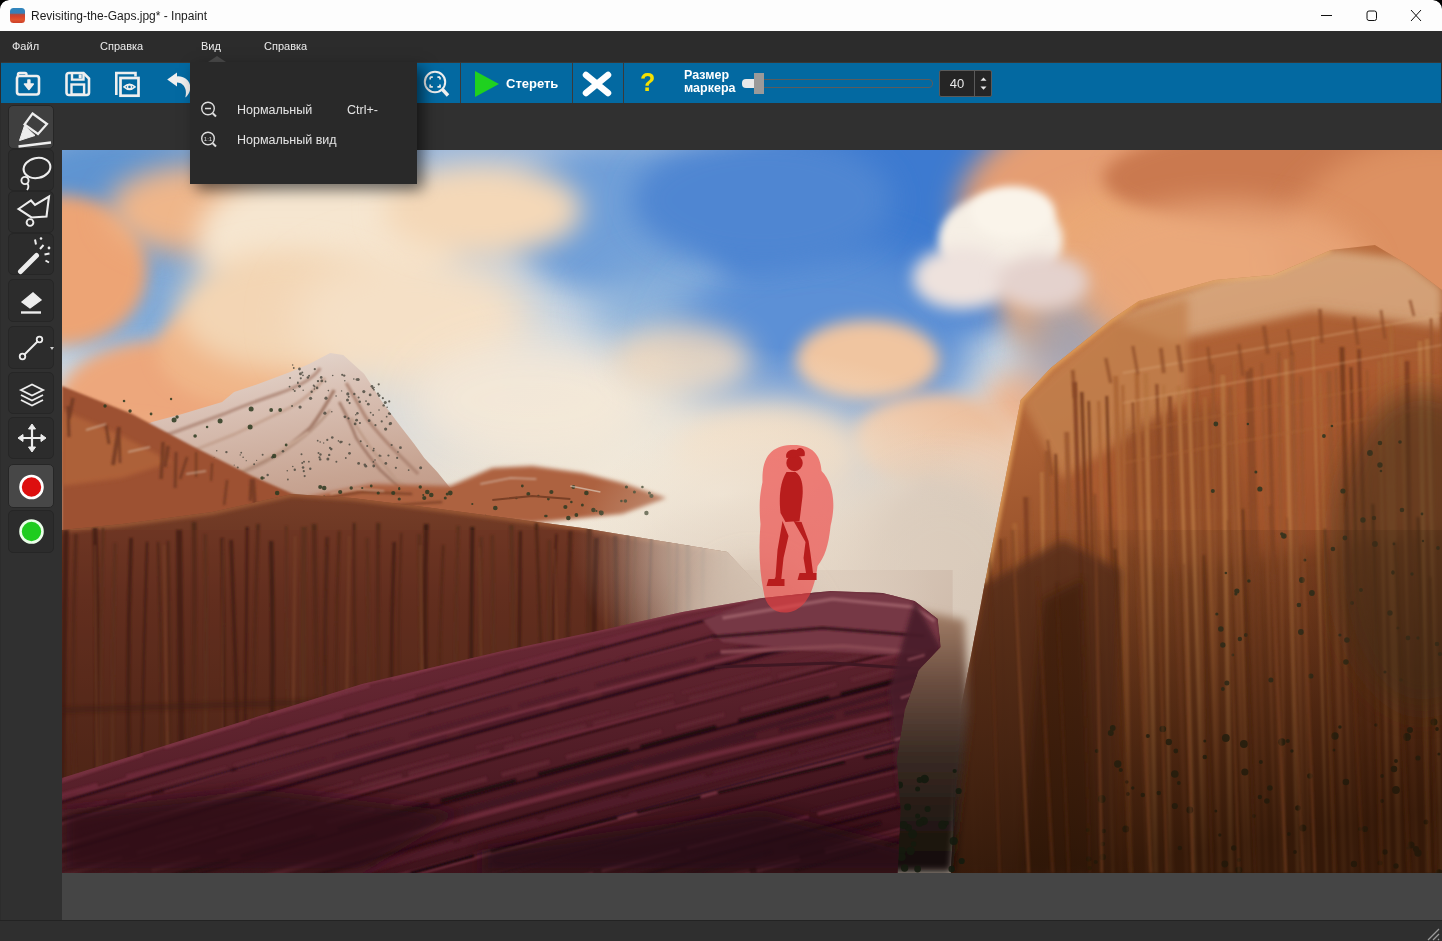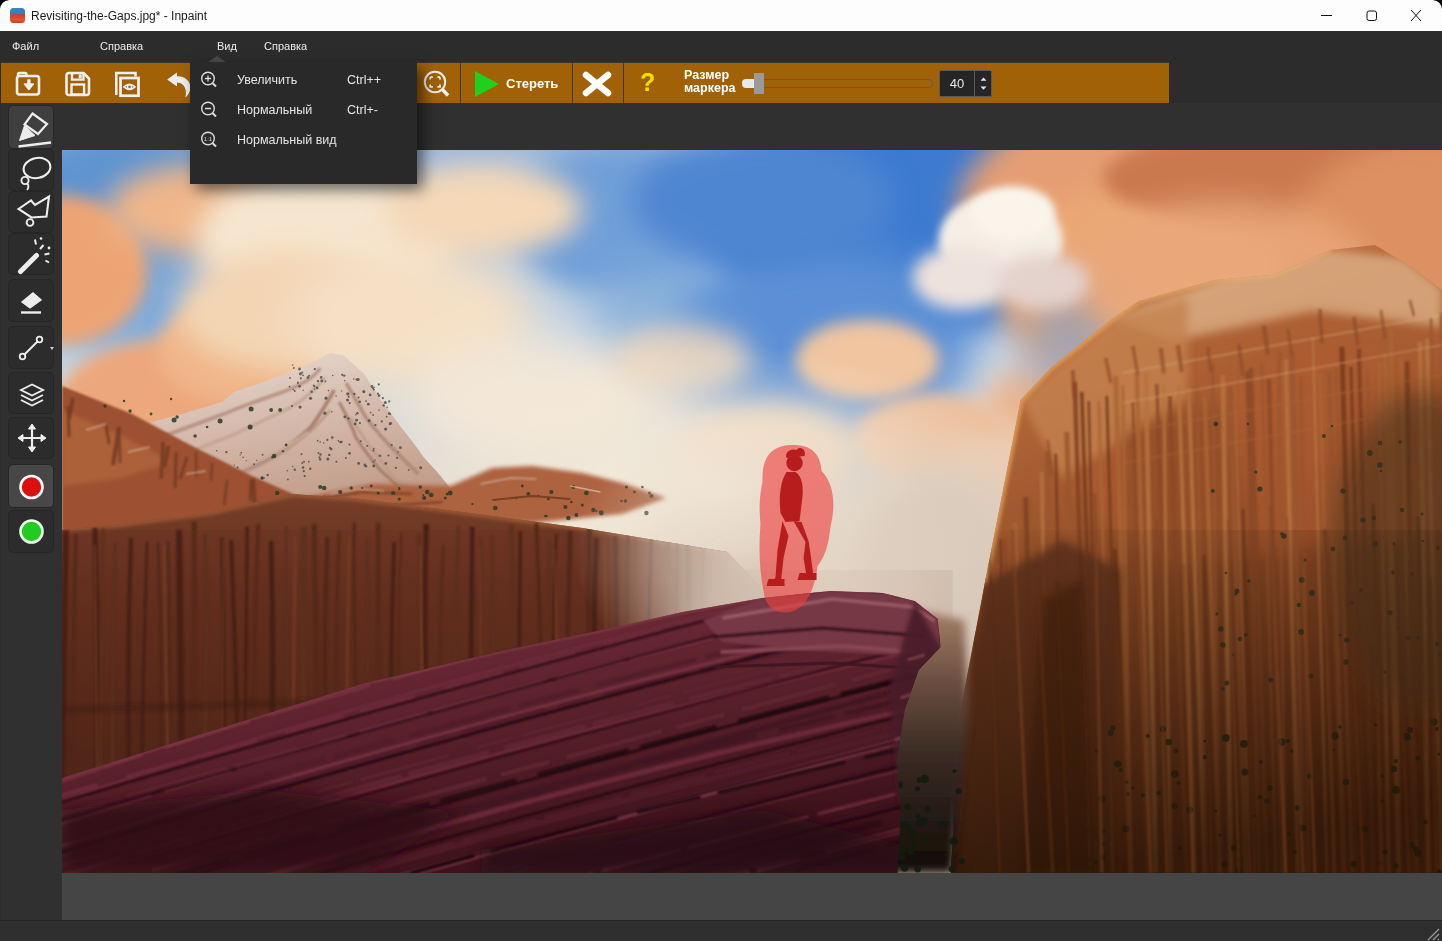"Вид" span.menuitem { left: 217px -> 201px }
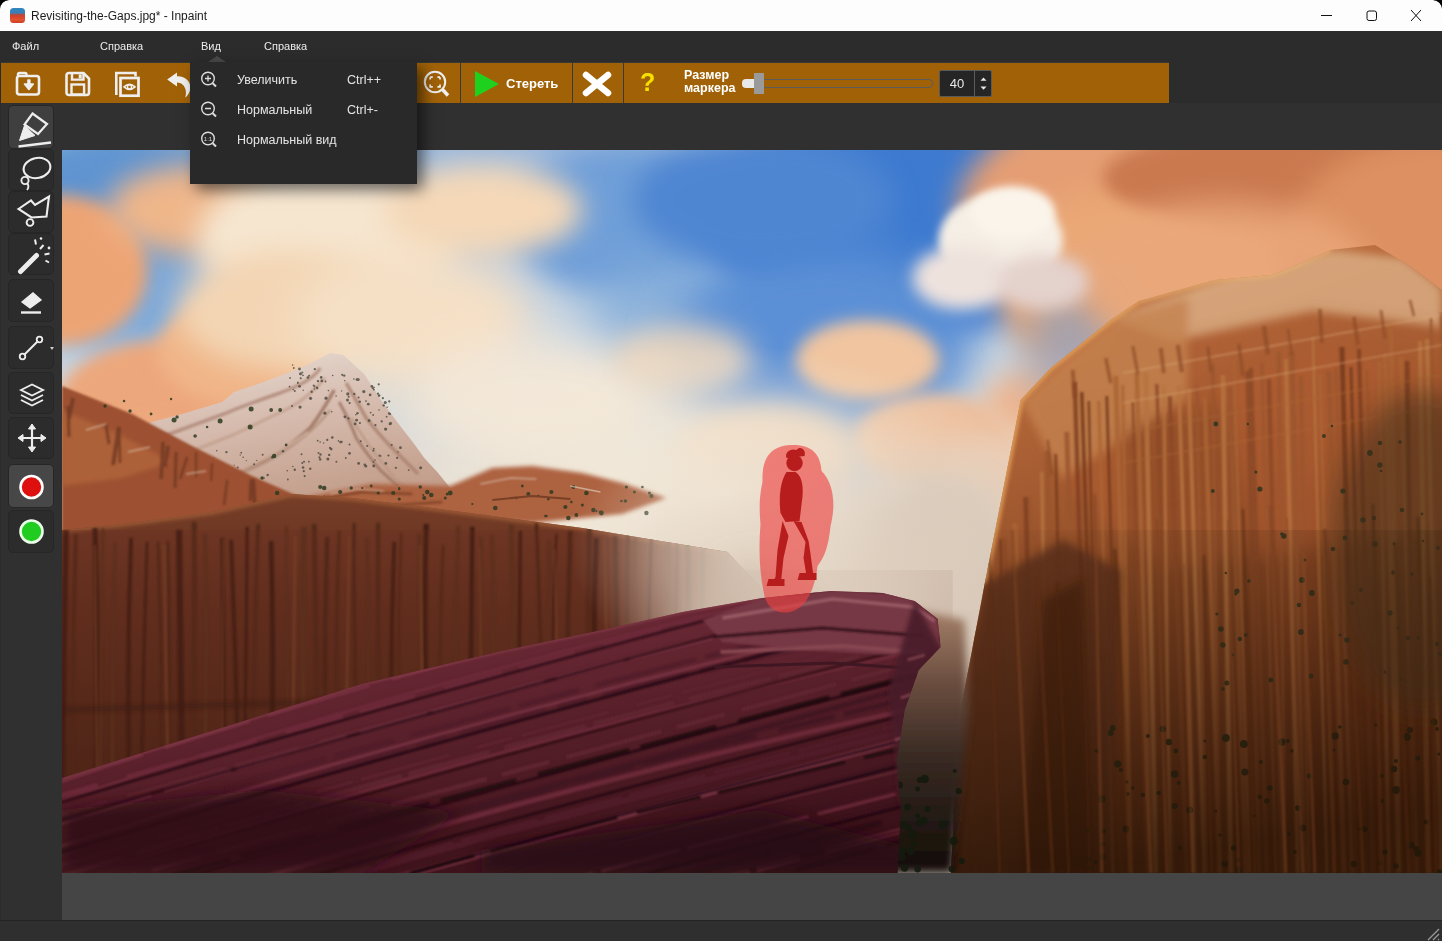"Увеличить" div.mrow { html: <div> <svg> <circle></circle> <path></path> <path></path> </svg> <span>Увеличить</span> <span>Ctrl++</span> </div> -> none }
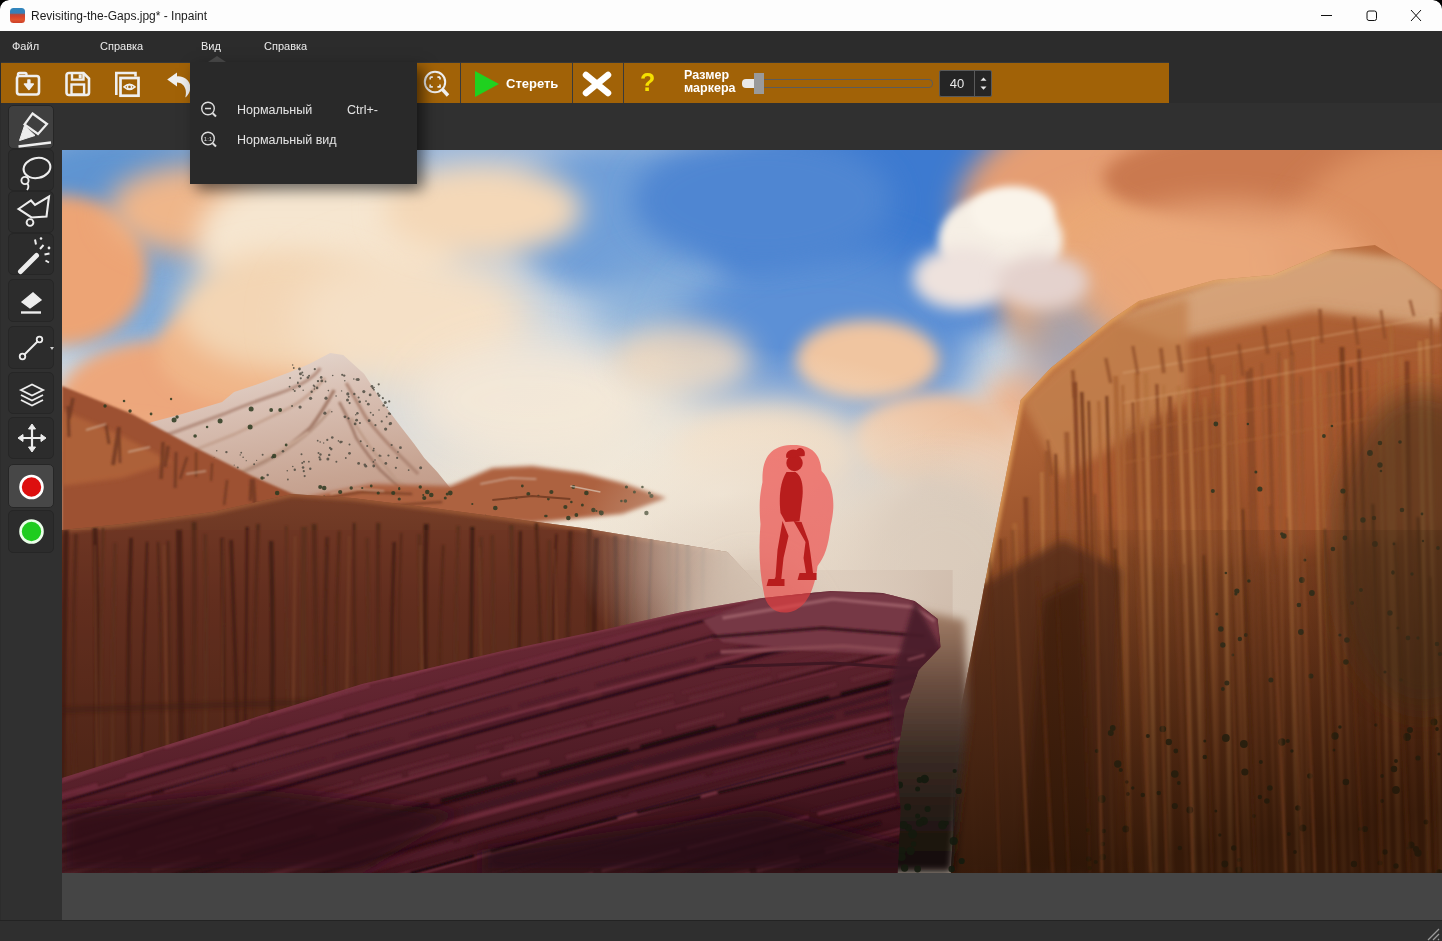"Стереть" #toolbar { background: #a16207 -> #0369a1; width: 1168px -> 1440px }
